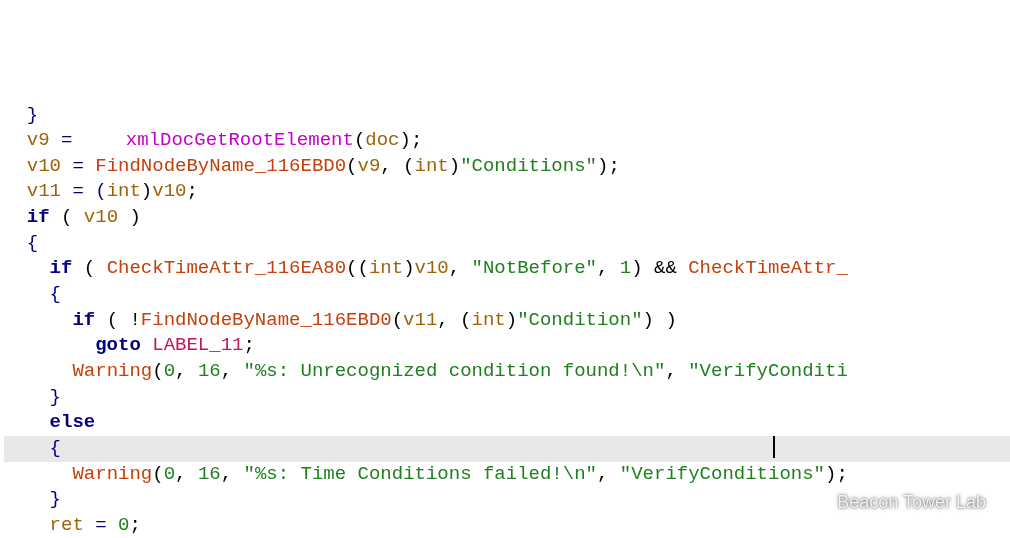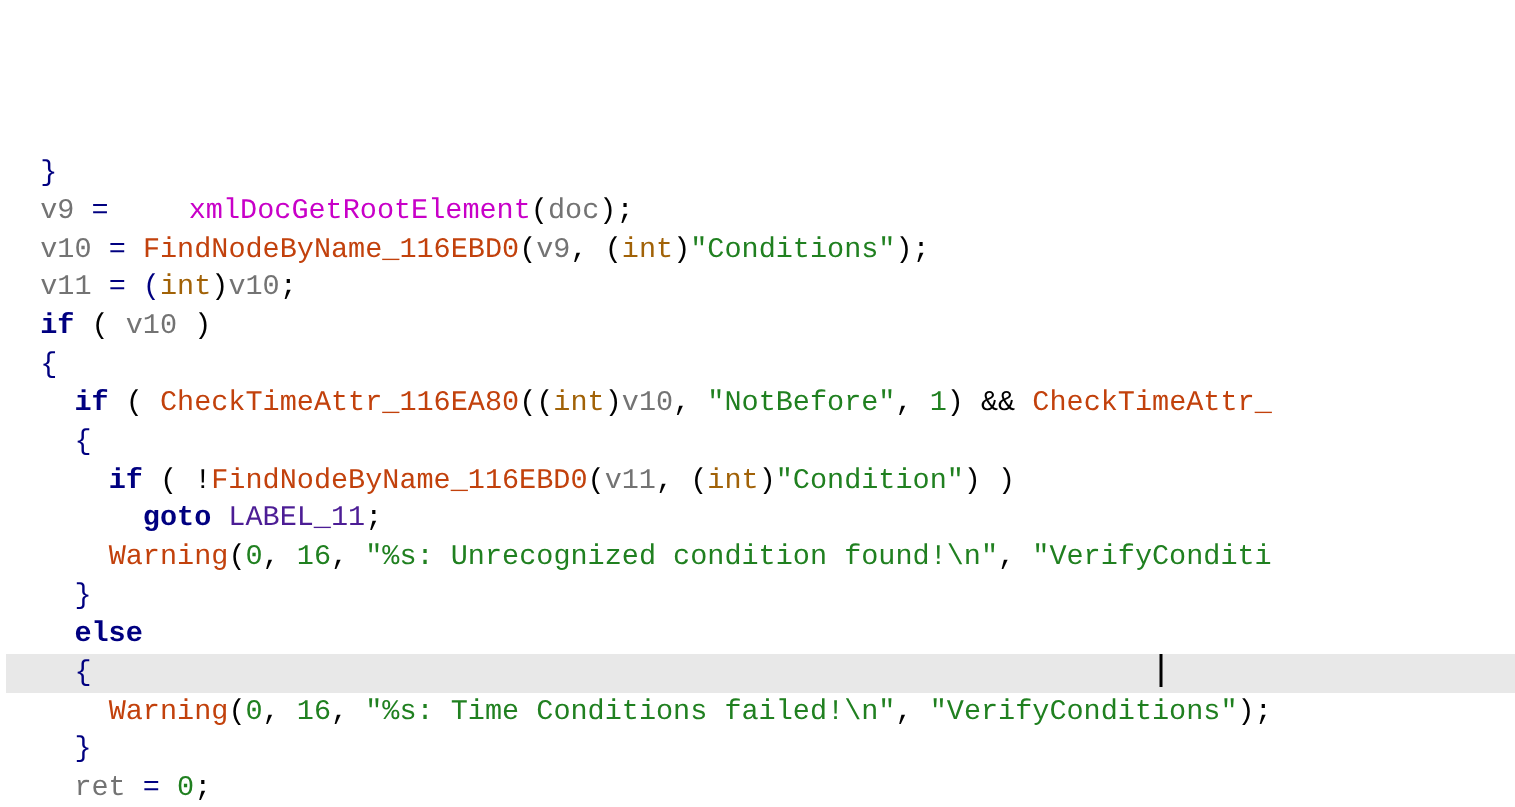"v9" .t-var { color: #737373 -> #a16207 }
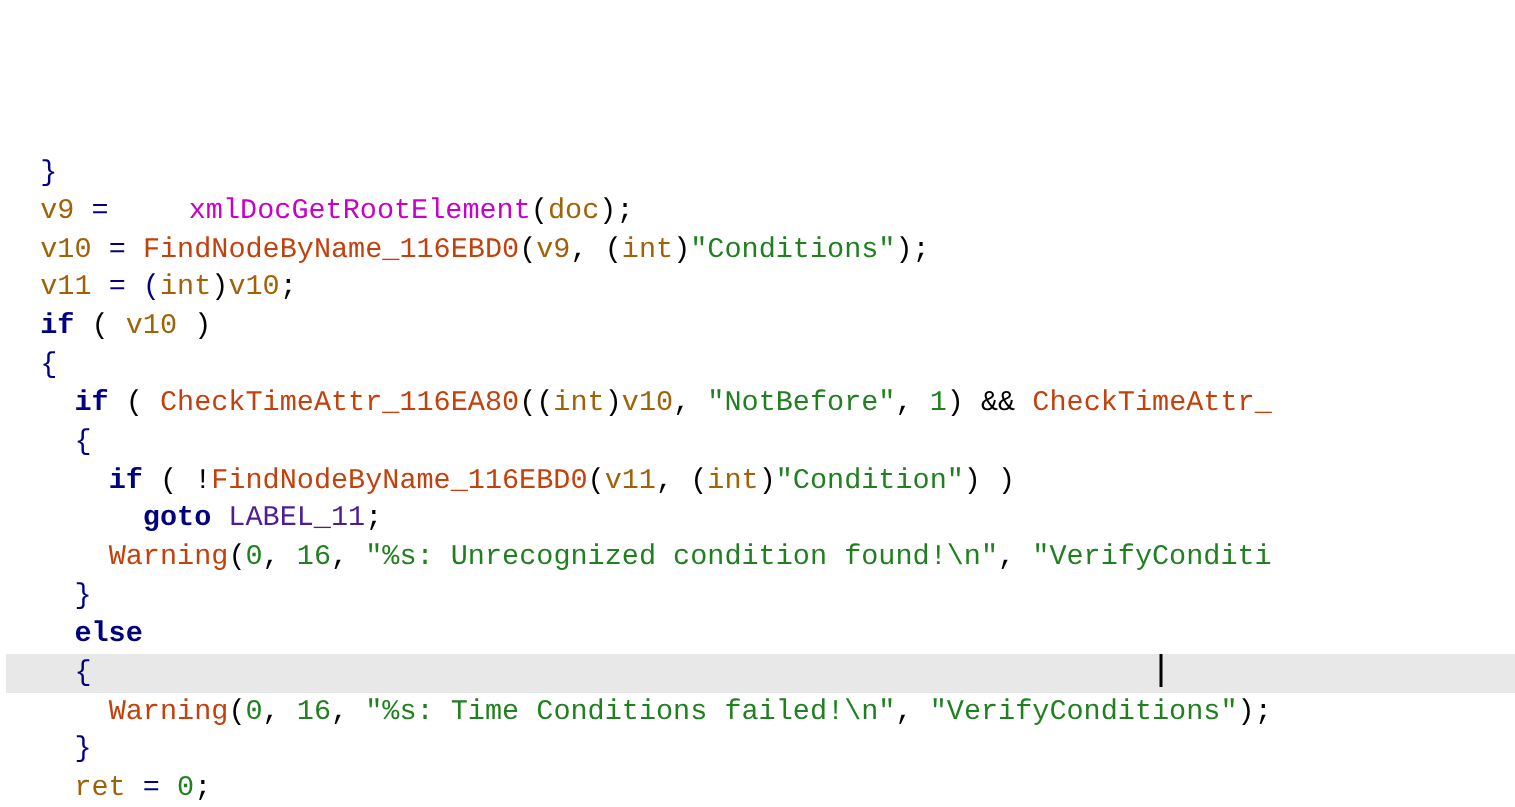"LABEL_11" .t-plain { color: #4c1d95 -> #be185d }
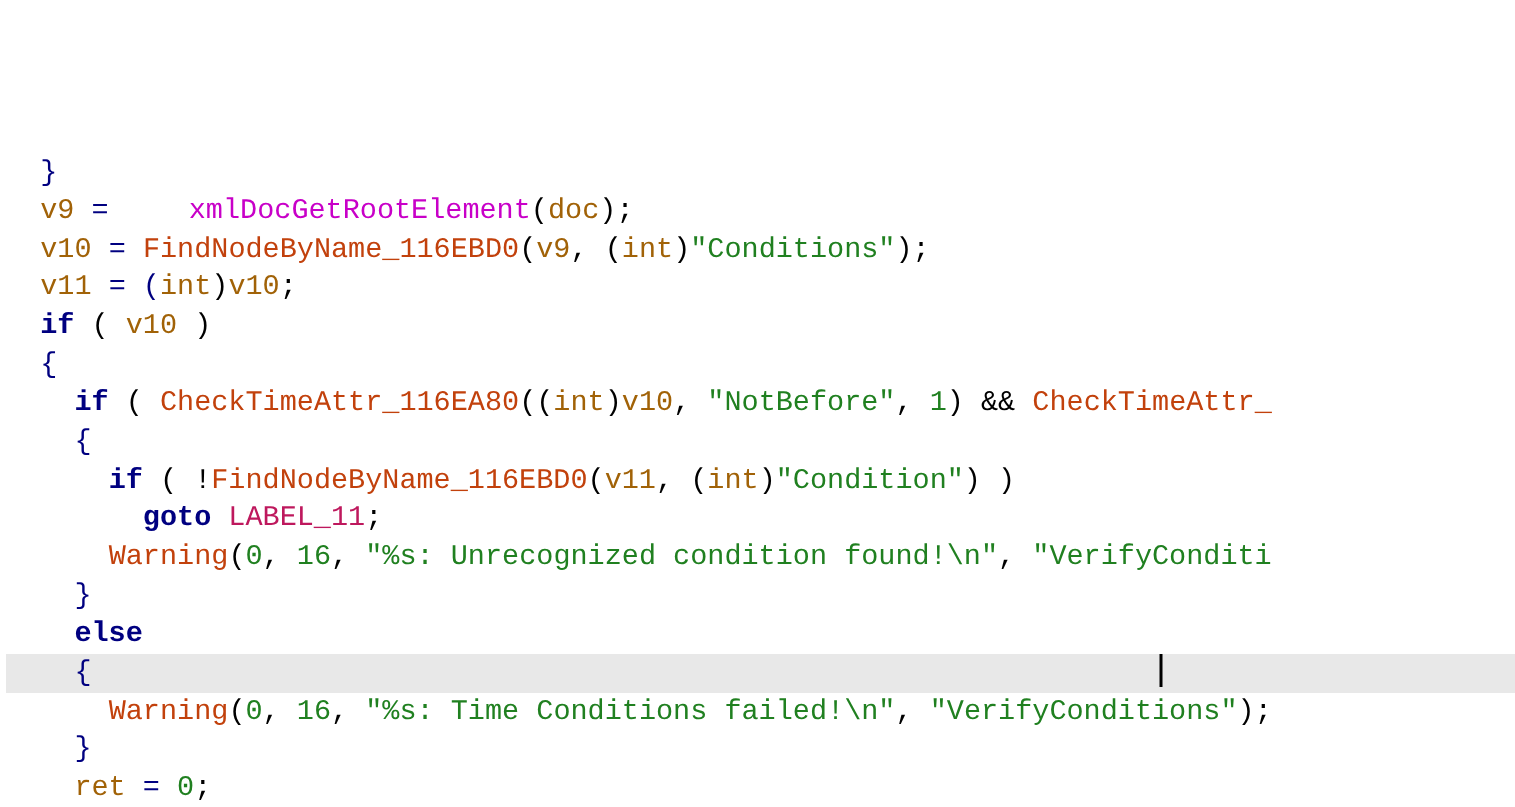"Beacon Tower Lab" span { html: none -> <span>Beacon Tower Lab</span> }
